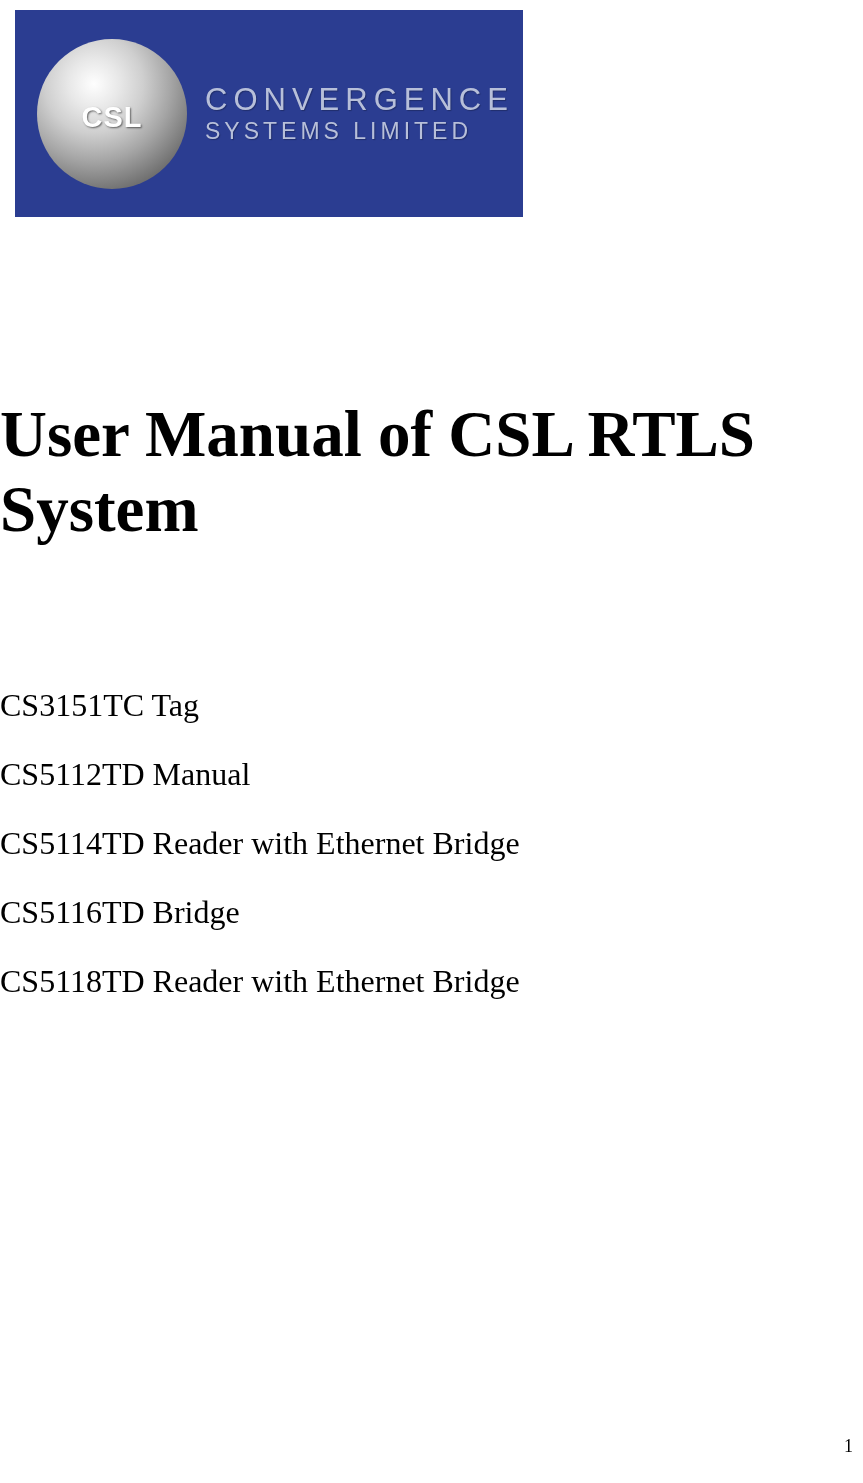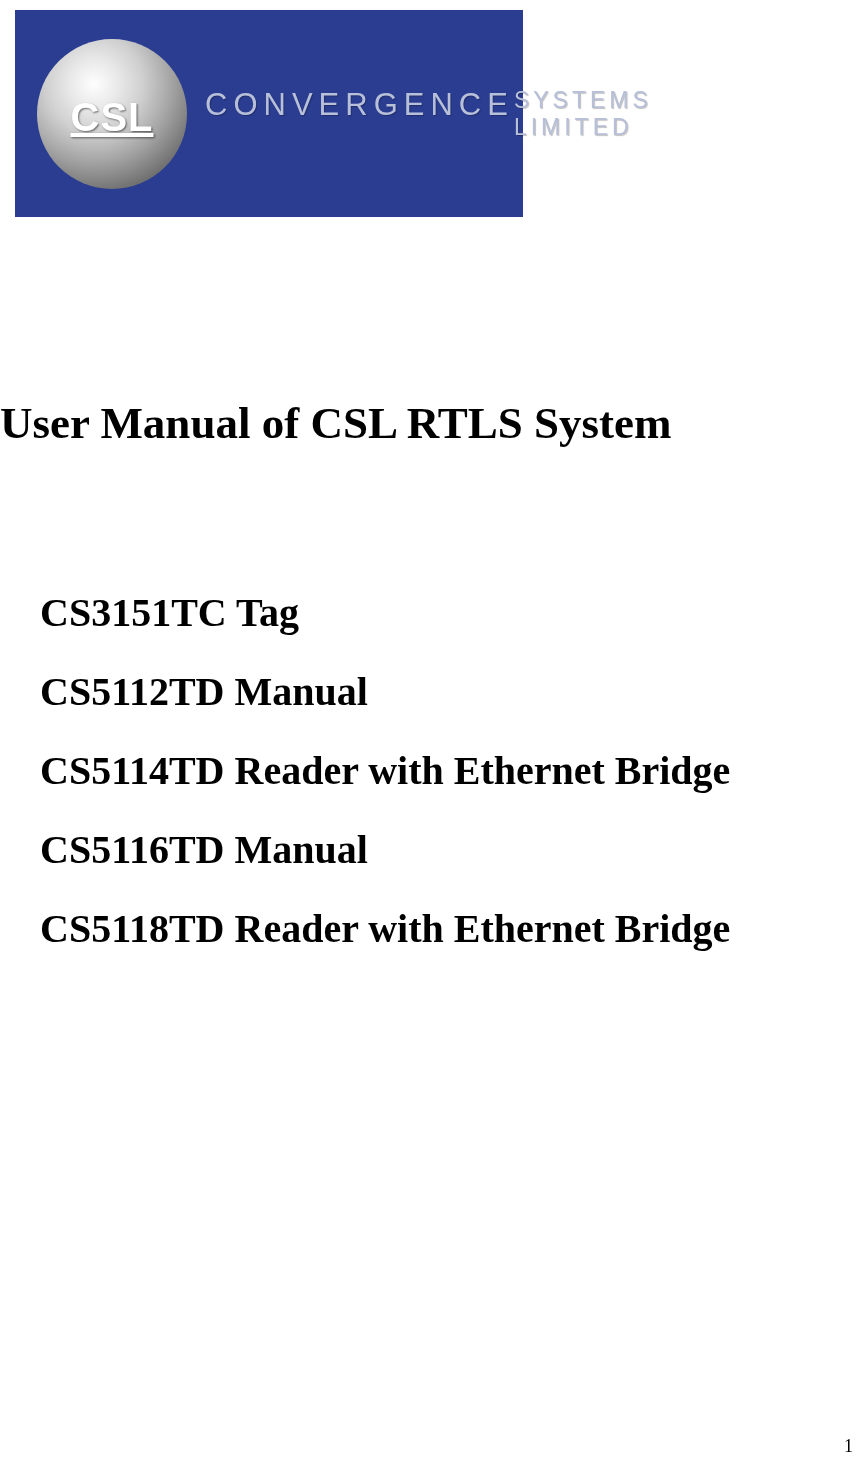"CSL" .sphere-label { font-size: 40px -> 29px; text-decoration: underline -> none }
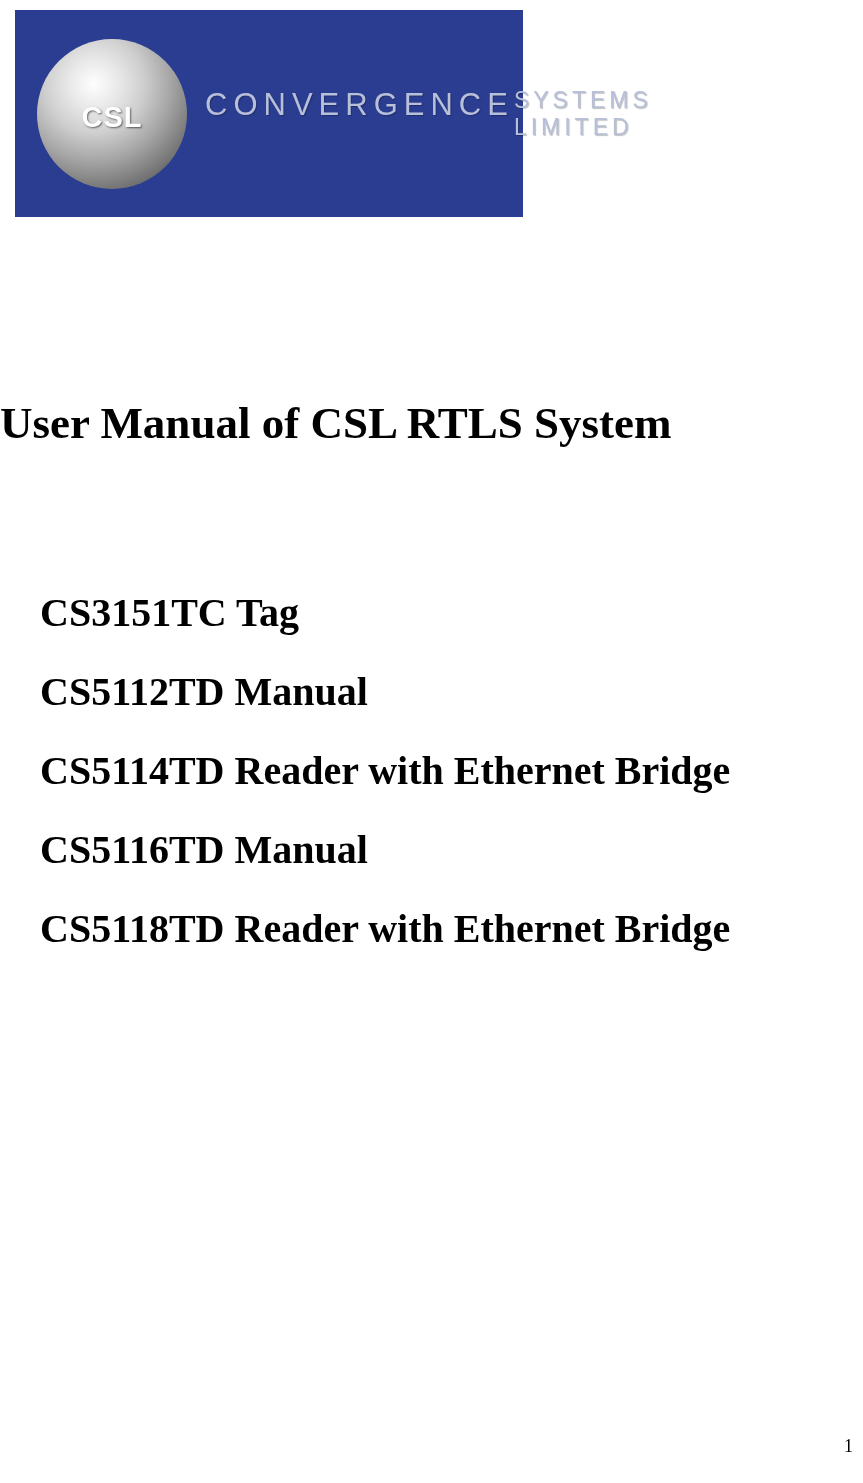"CONVERGENCE" .logo-text { flex-direction: none -> column }
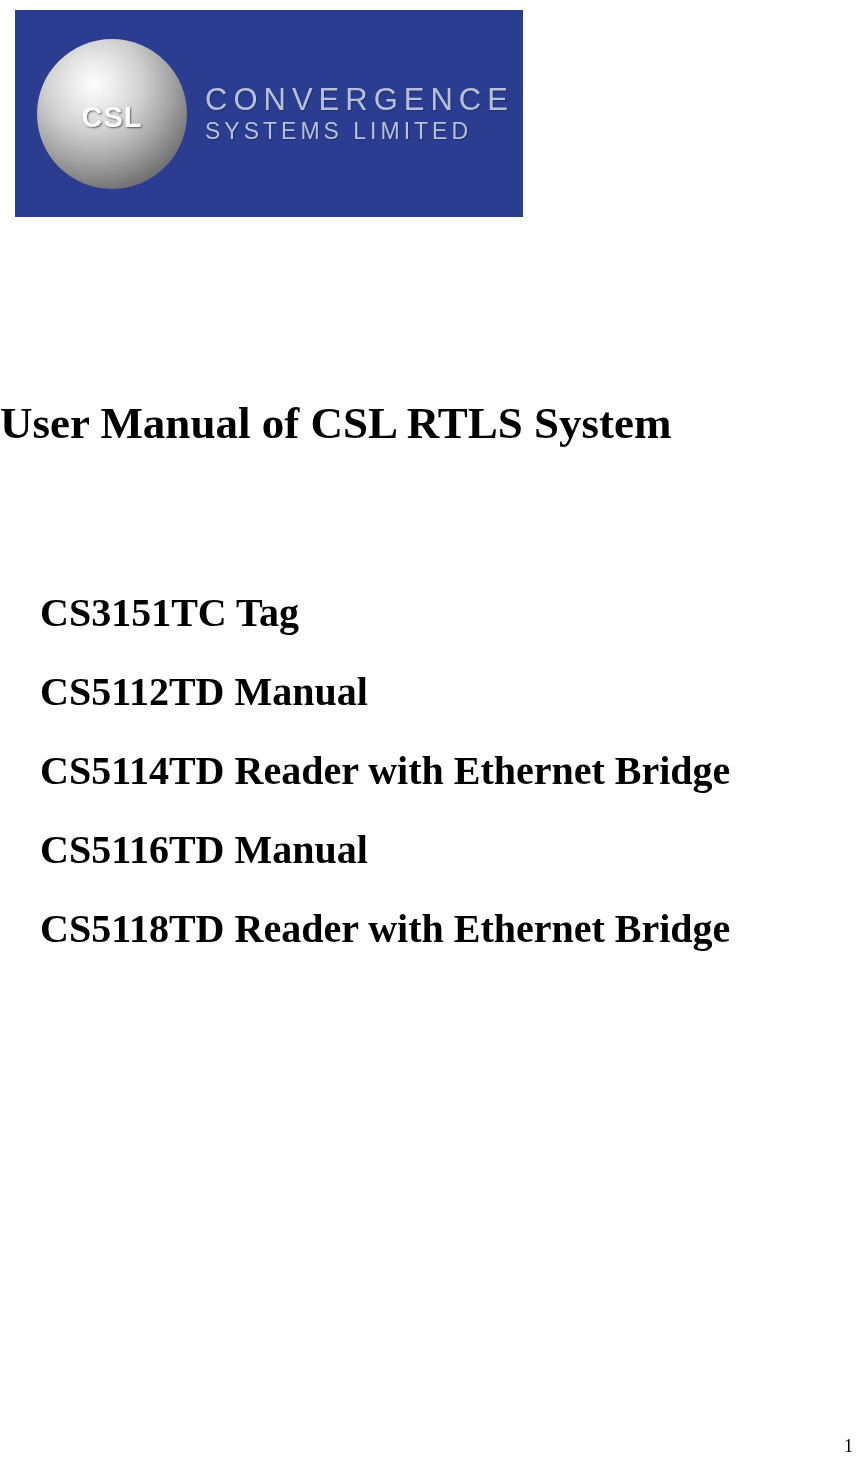"User Manual of CSL RTLS" .title { font-size: 45px -> 65px }
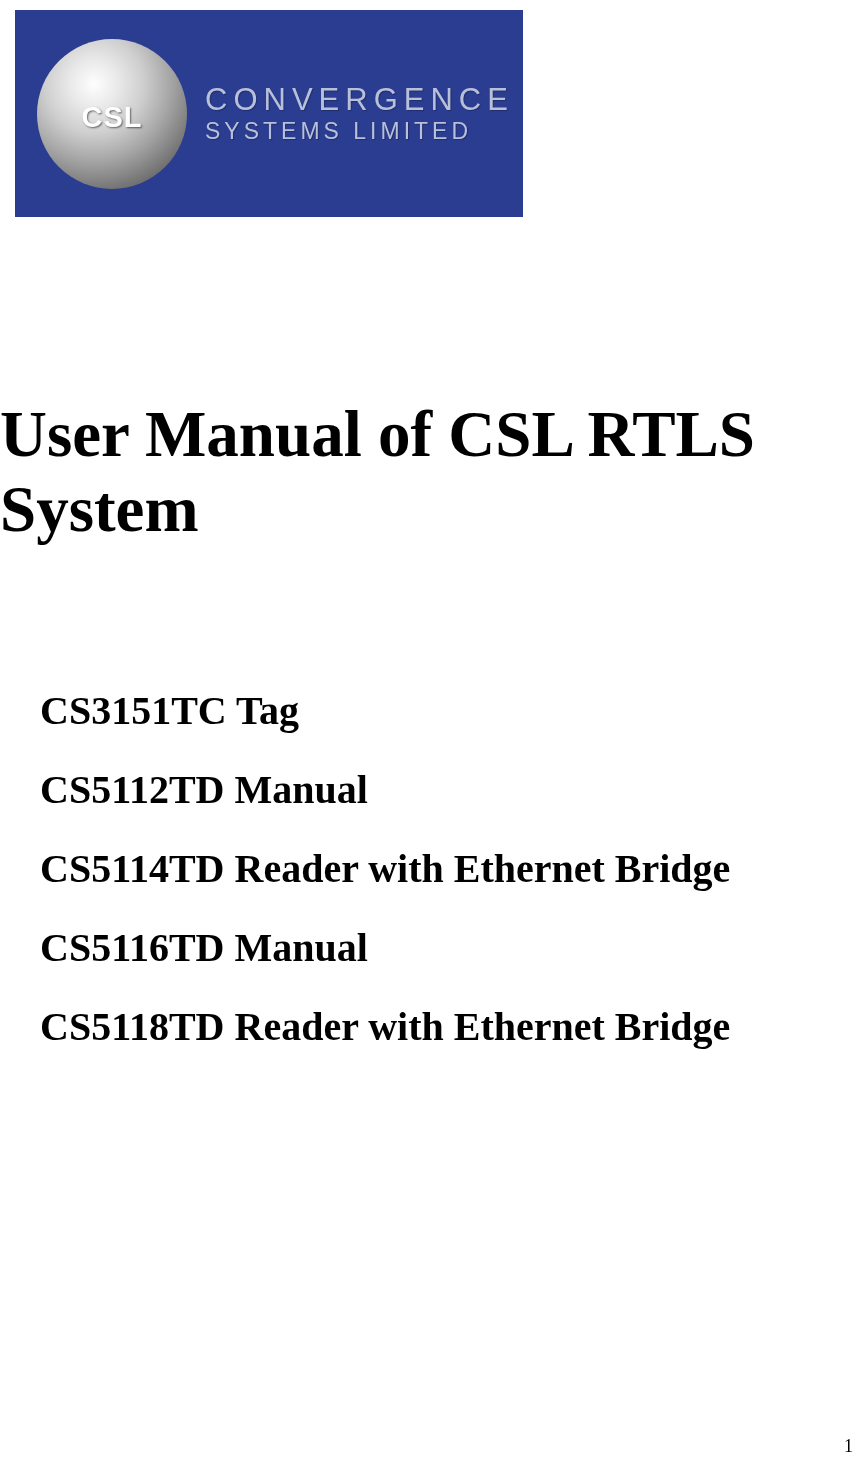"CS3151TC Tag" .product-item { font-size: 40px -> 32px; font-weight: 700 -> 400; margin-left: 40px -> none }
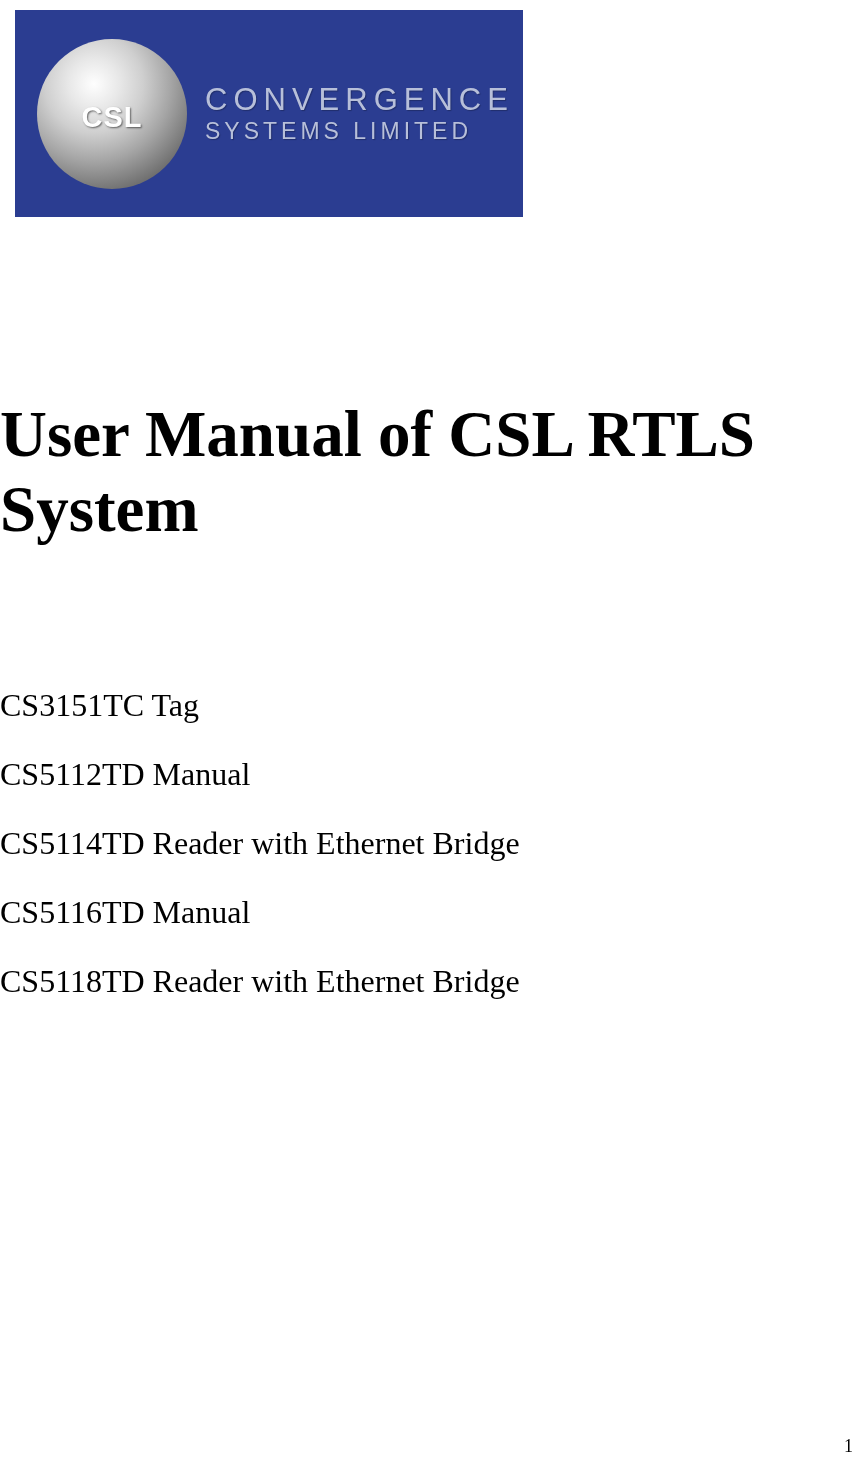"CS5116TD Manual" div.product-item { text: Manual -> Bridge }
